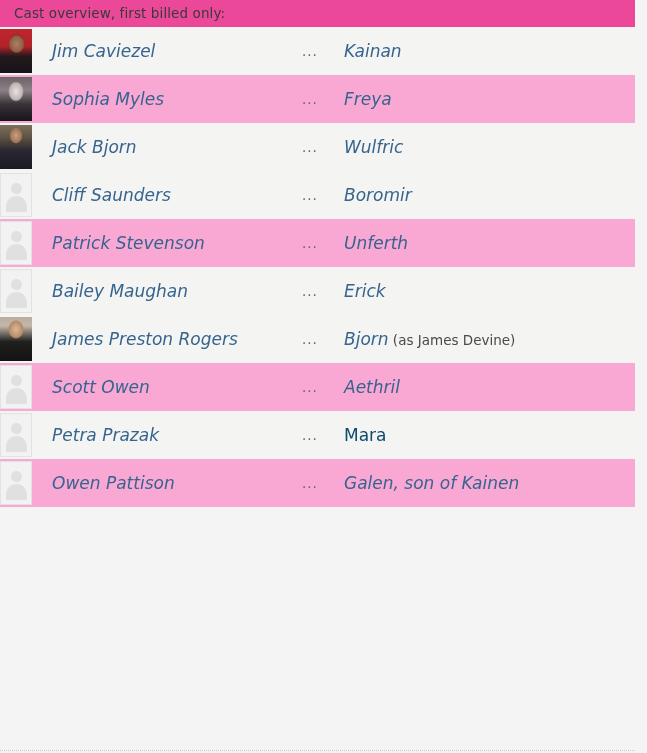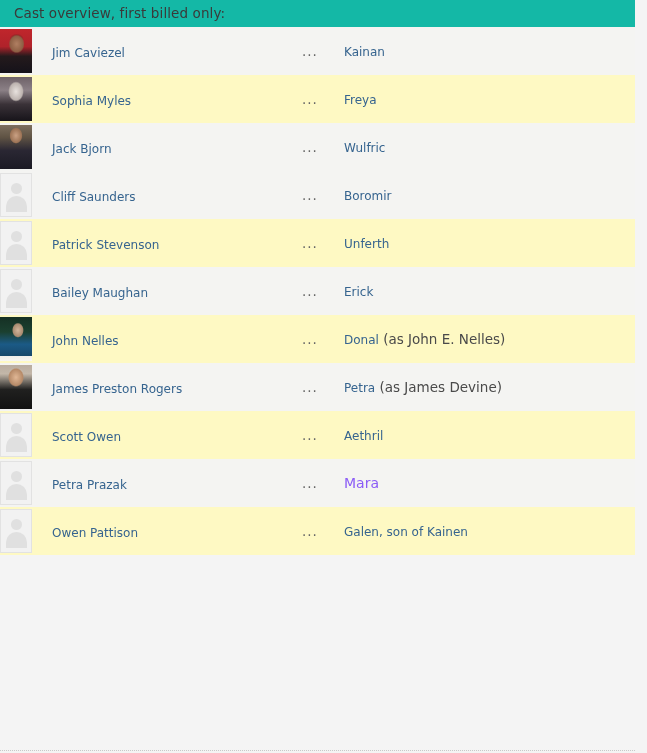"Cast overview, first billed only:" .cast-header { background: #14b8a6 -> #ec4899 }
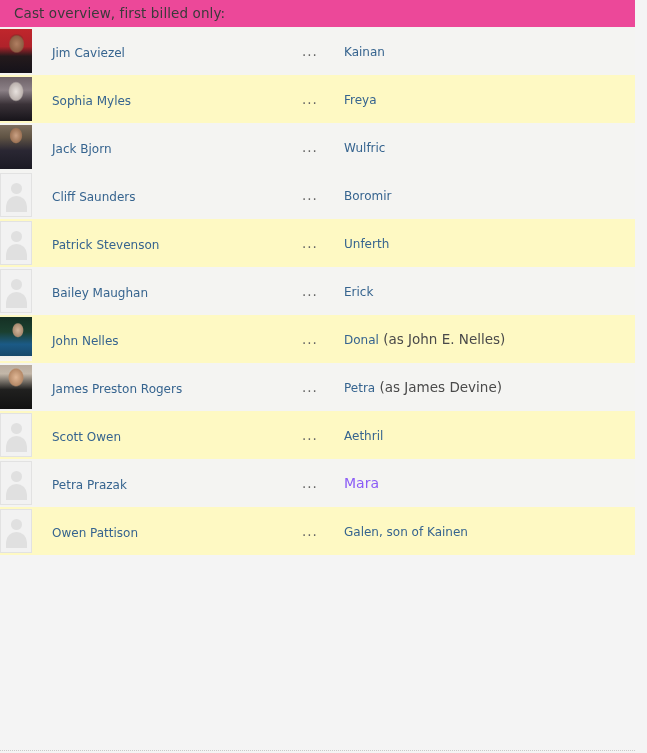"Jim Caviezel" a.cast-link { font-size: 12px -> 17px; font-style: none -> italic }
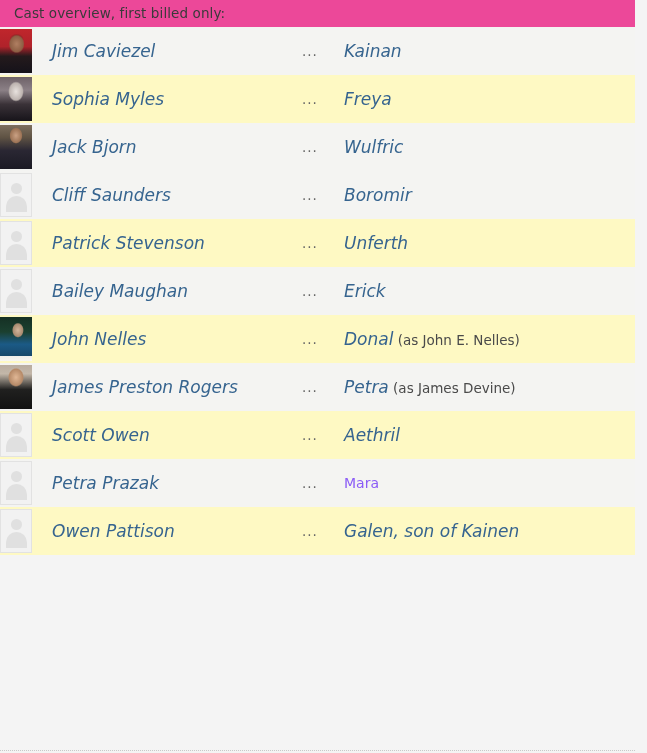"Sophia Myles" table.cast-list tr.even { background: #fef9c3 -> #f9a8d4 }
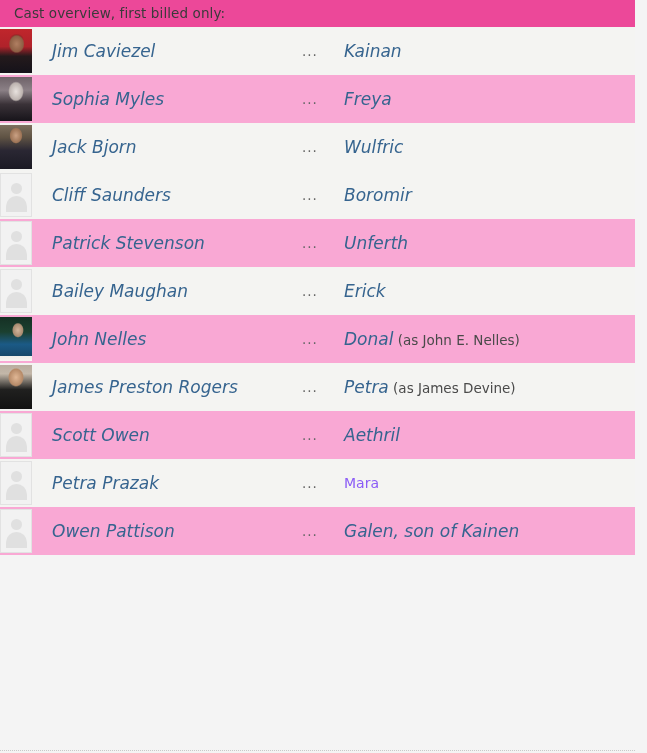"John Nelles" tr.even { html: <tr> <td> <span></span> </td> <td><a>John Nelles</a></td> <td>...</td> <td><a>Donal</a> <span>(as John E. Nelles)</span></td> </tr> -> none }
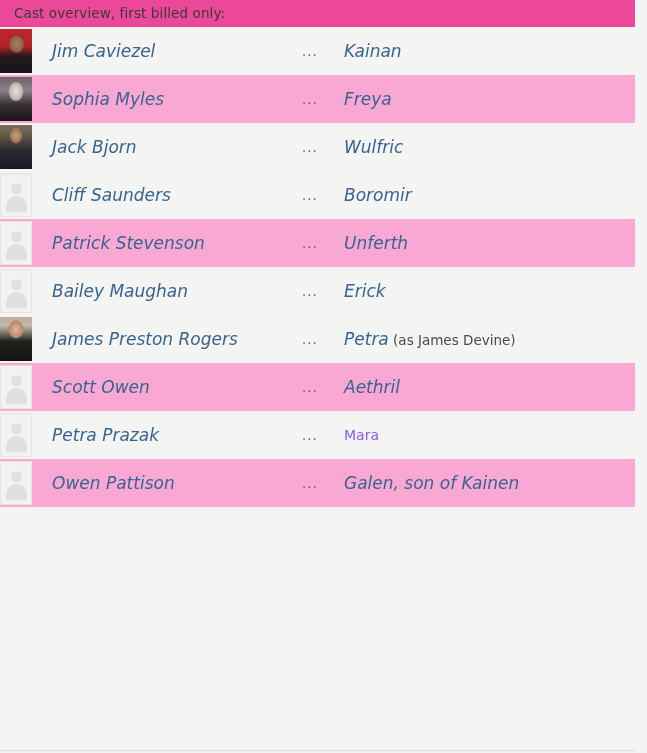"Petra" a.cast-link { text: Petra -> Bjorn }
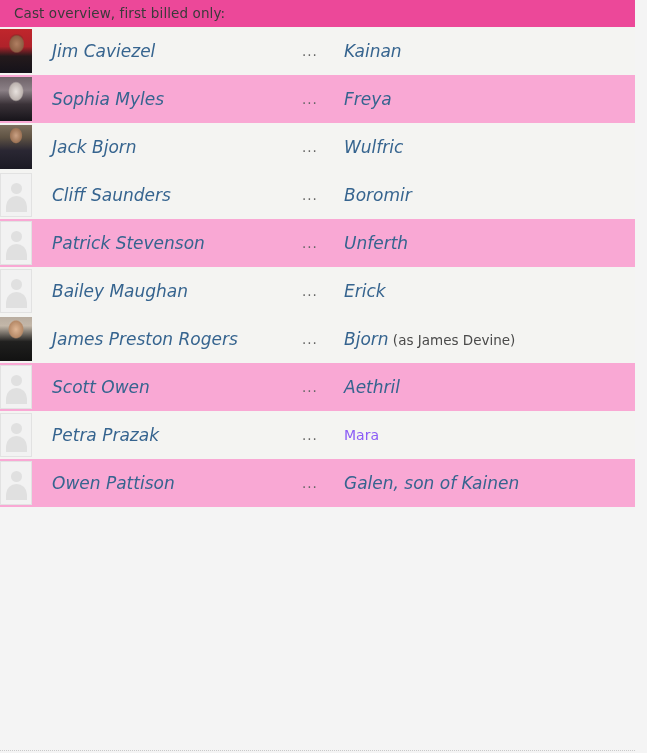"Mara" .char-plain { color: #8b5cf6 -> #0c4a6e; font-size: 14px -> 17px }
